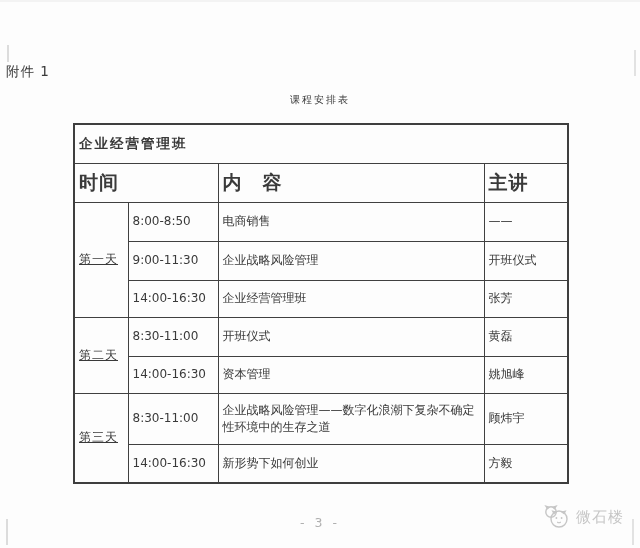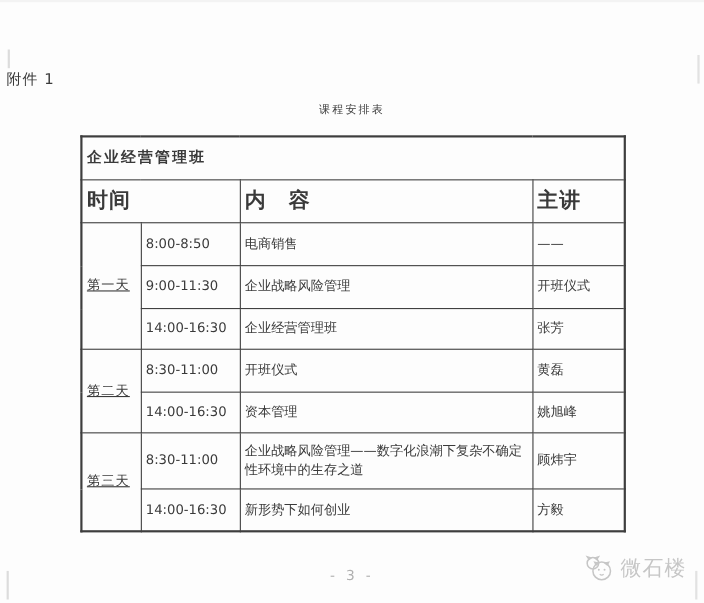"微石楼" .watermark { font-size: 19px -> 15px }
